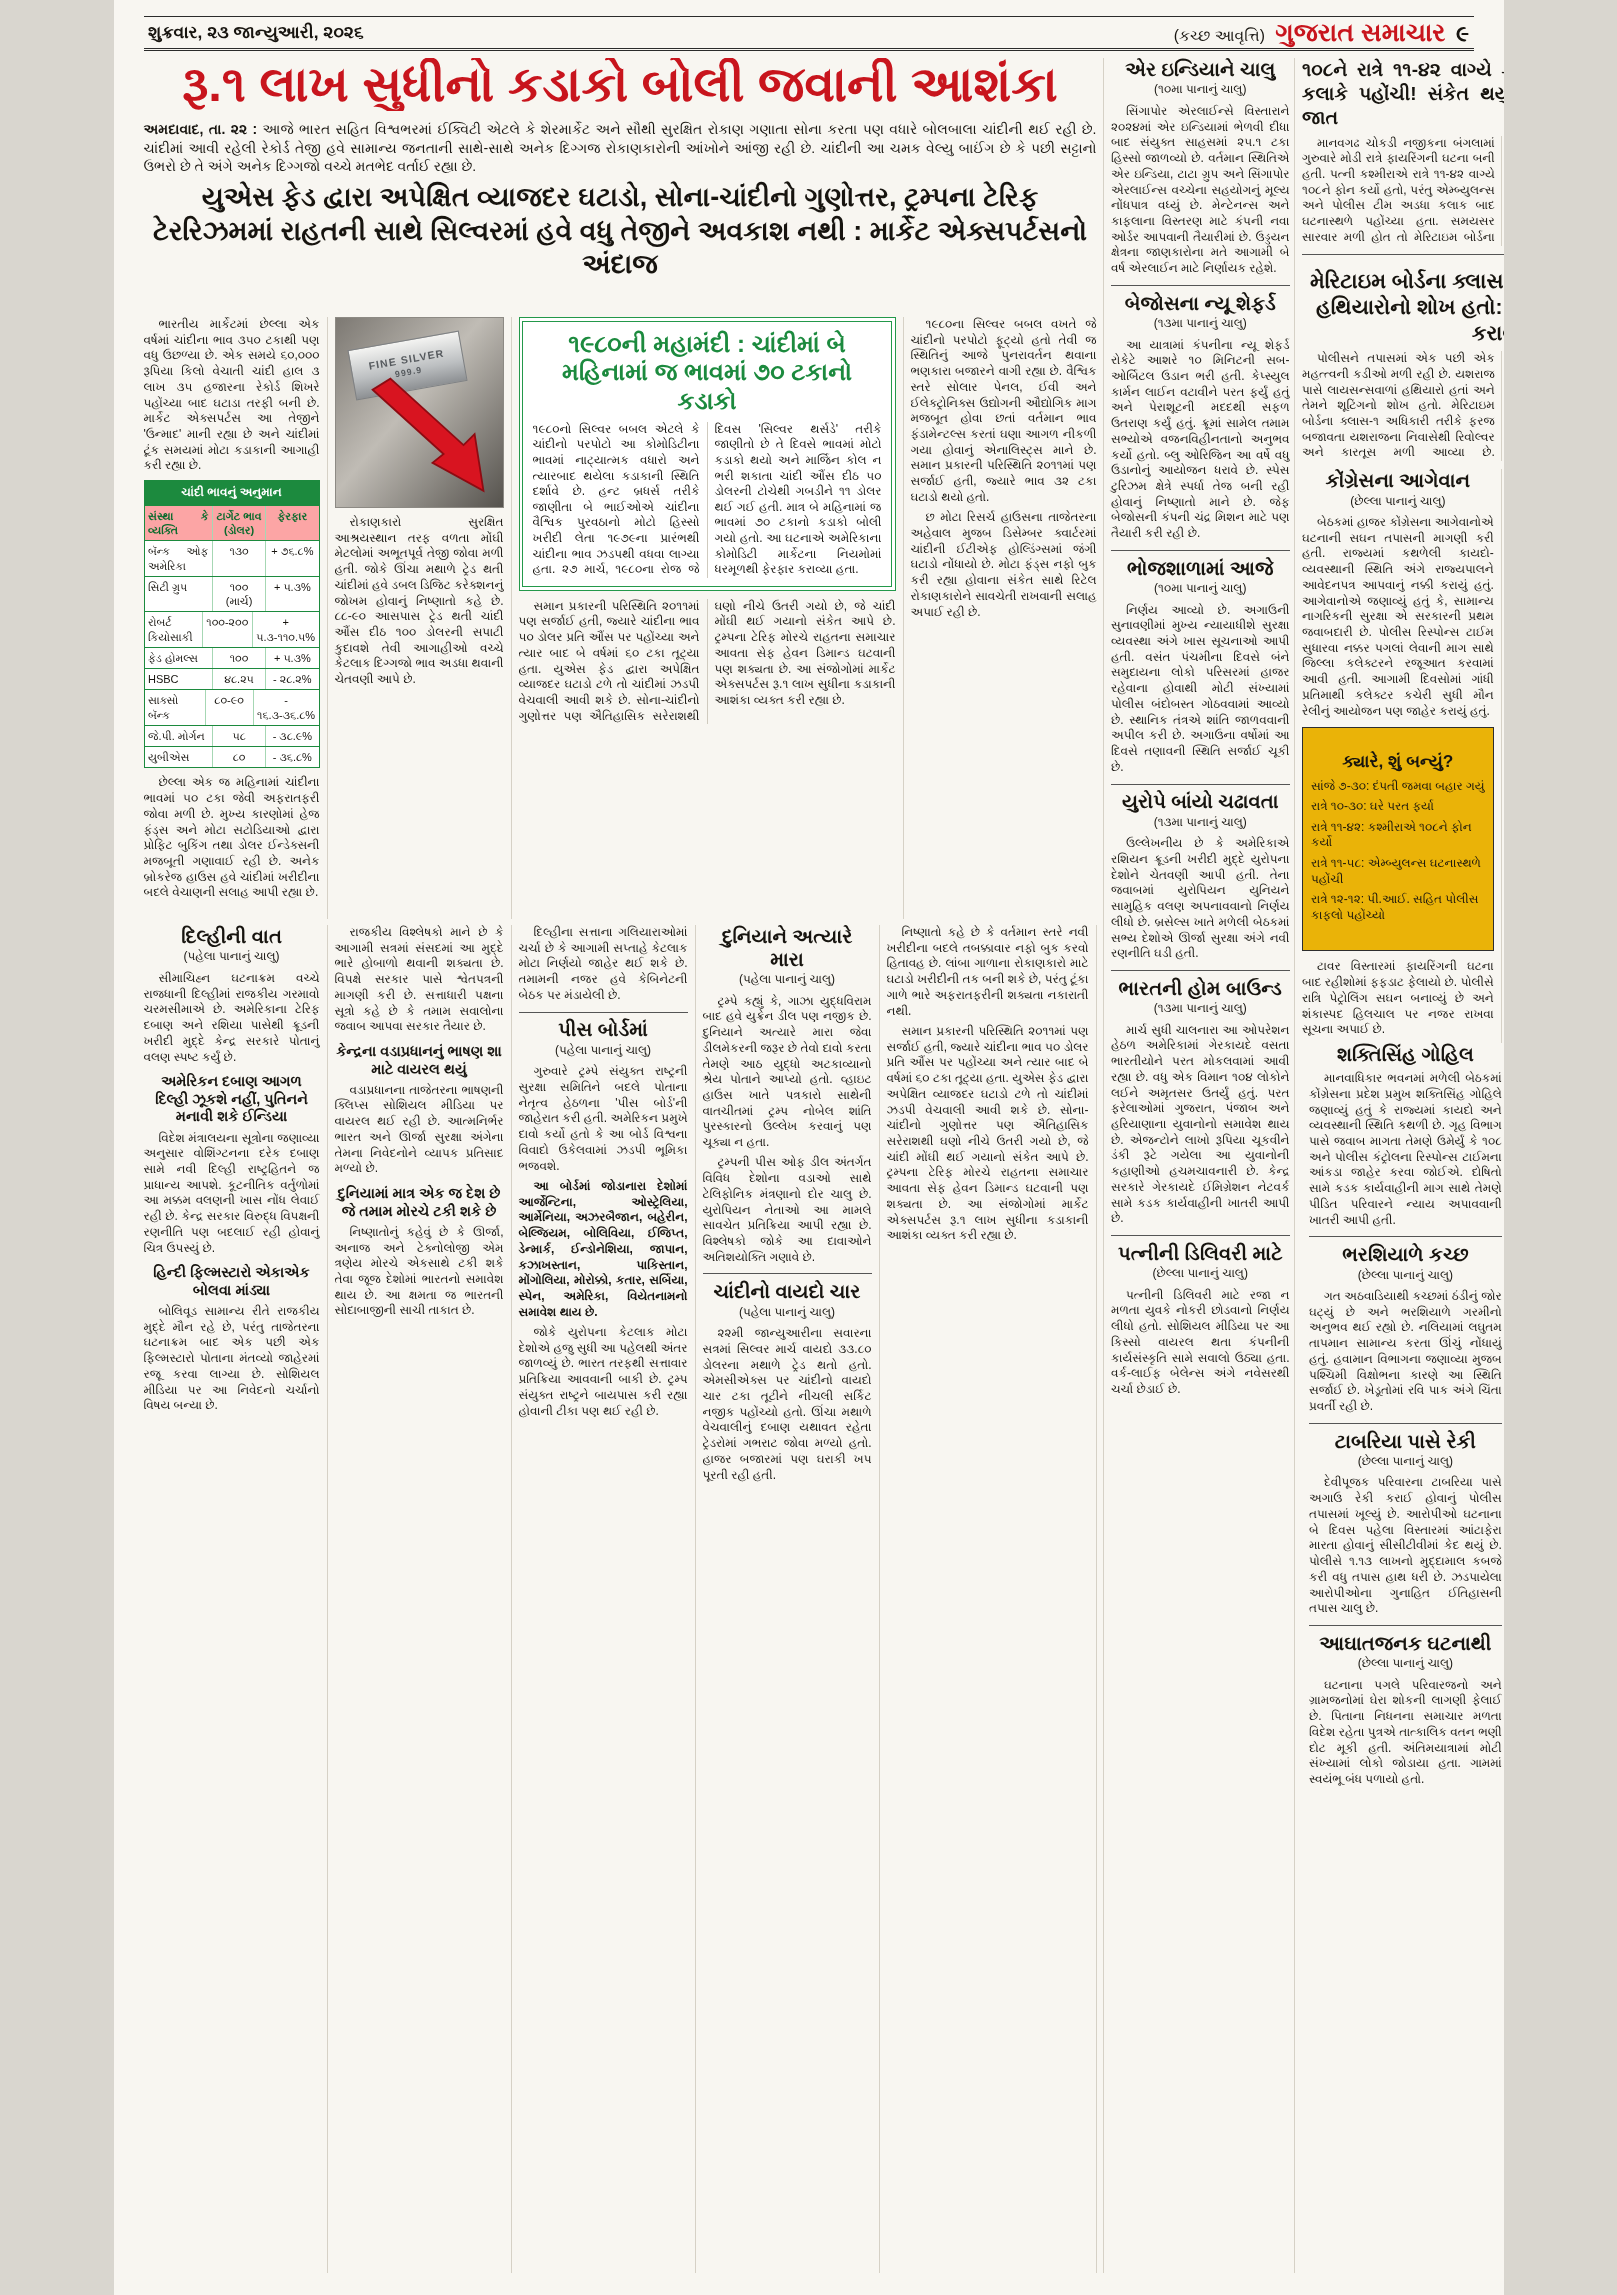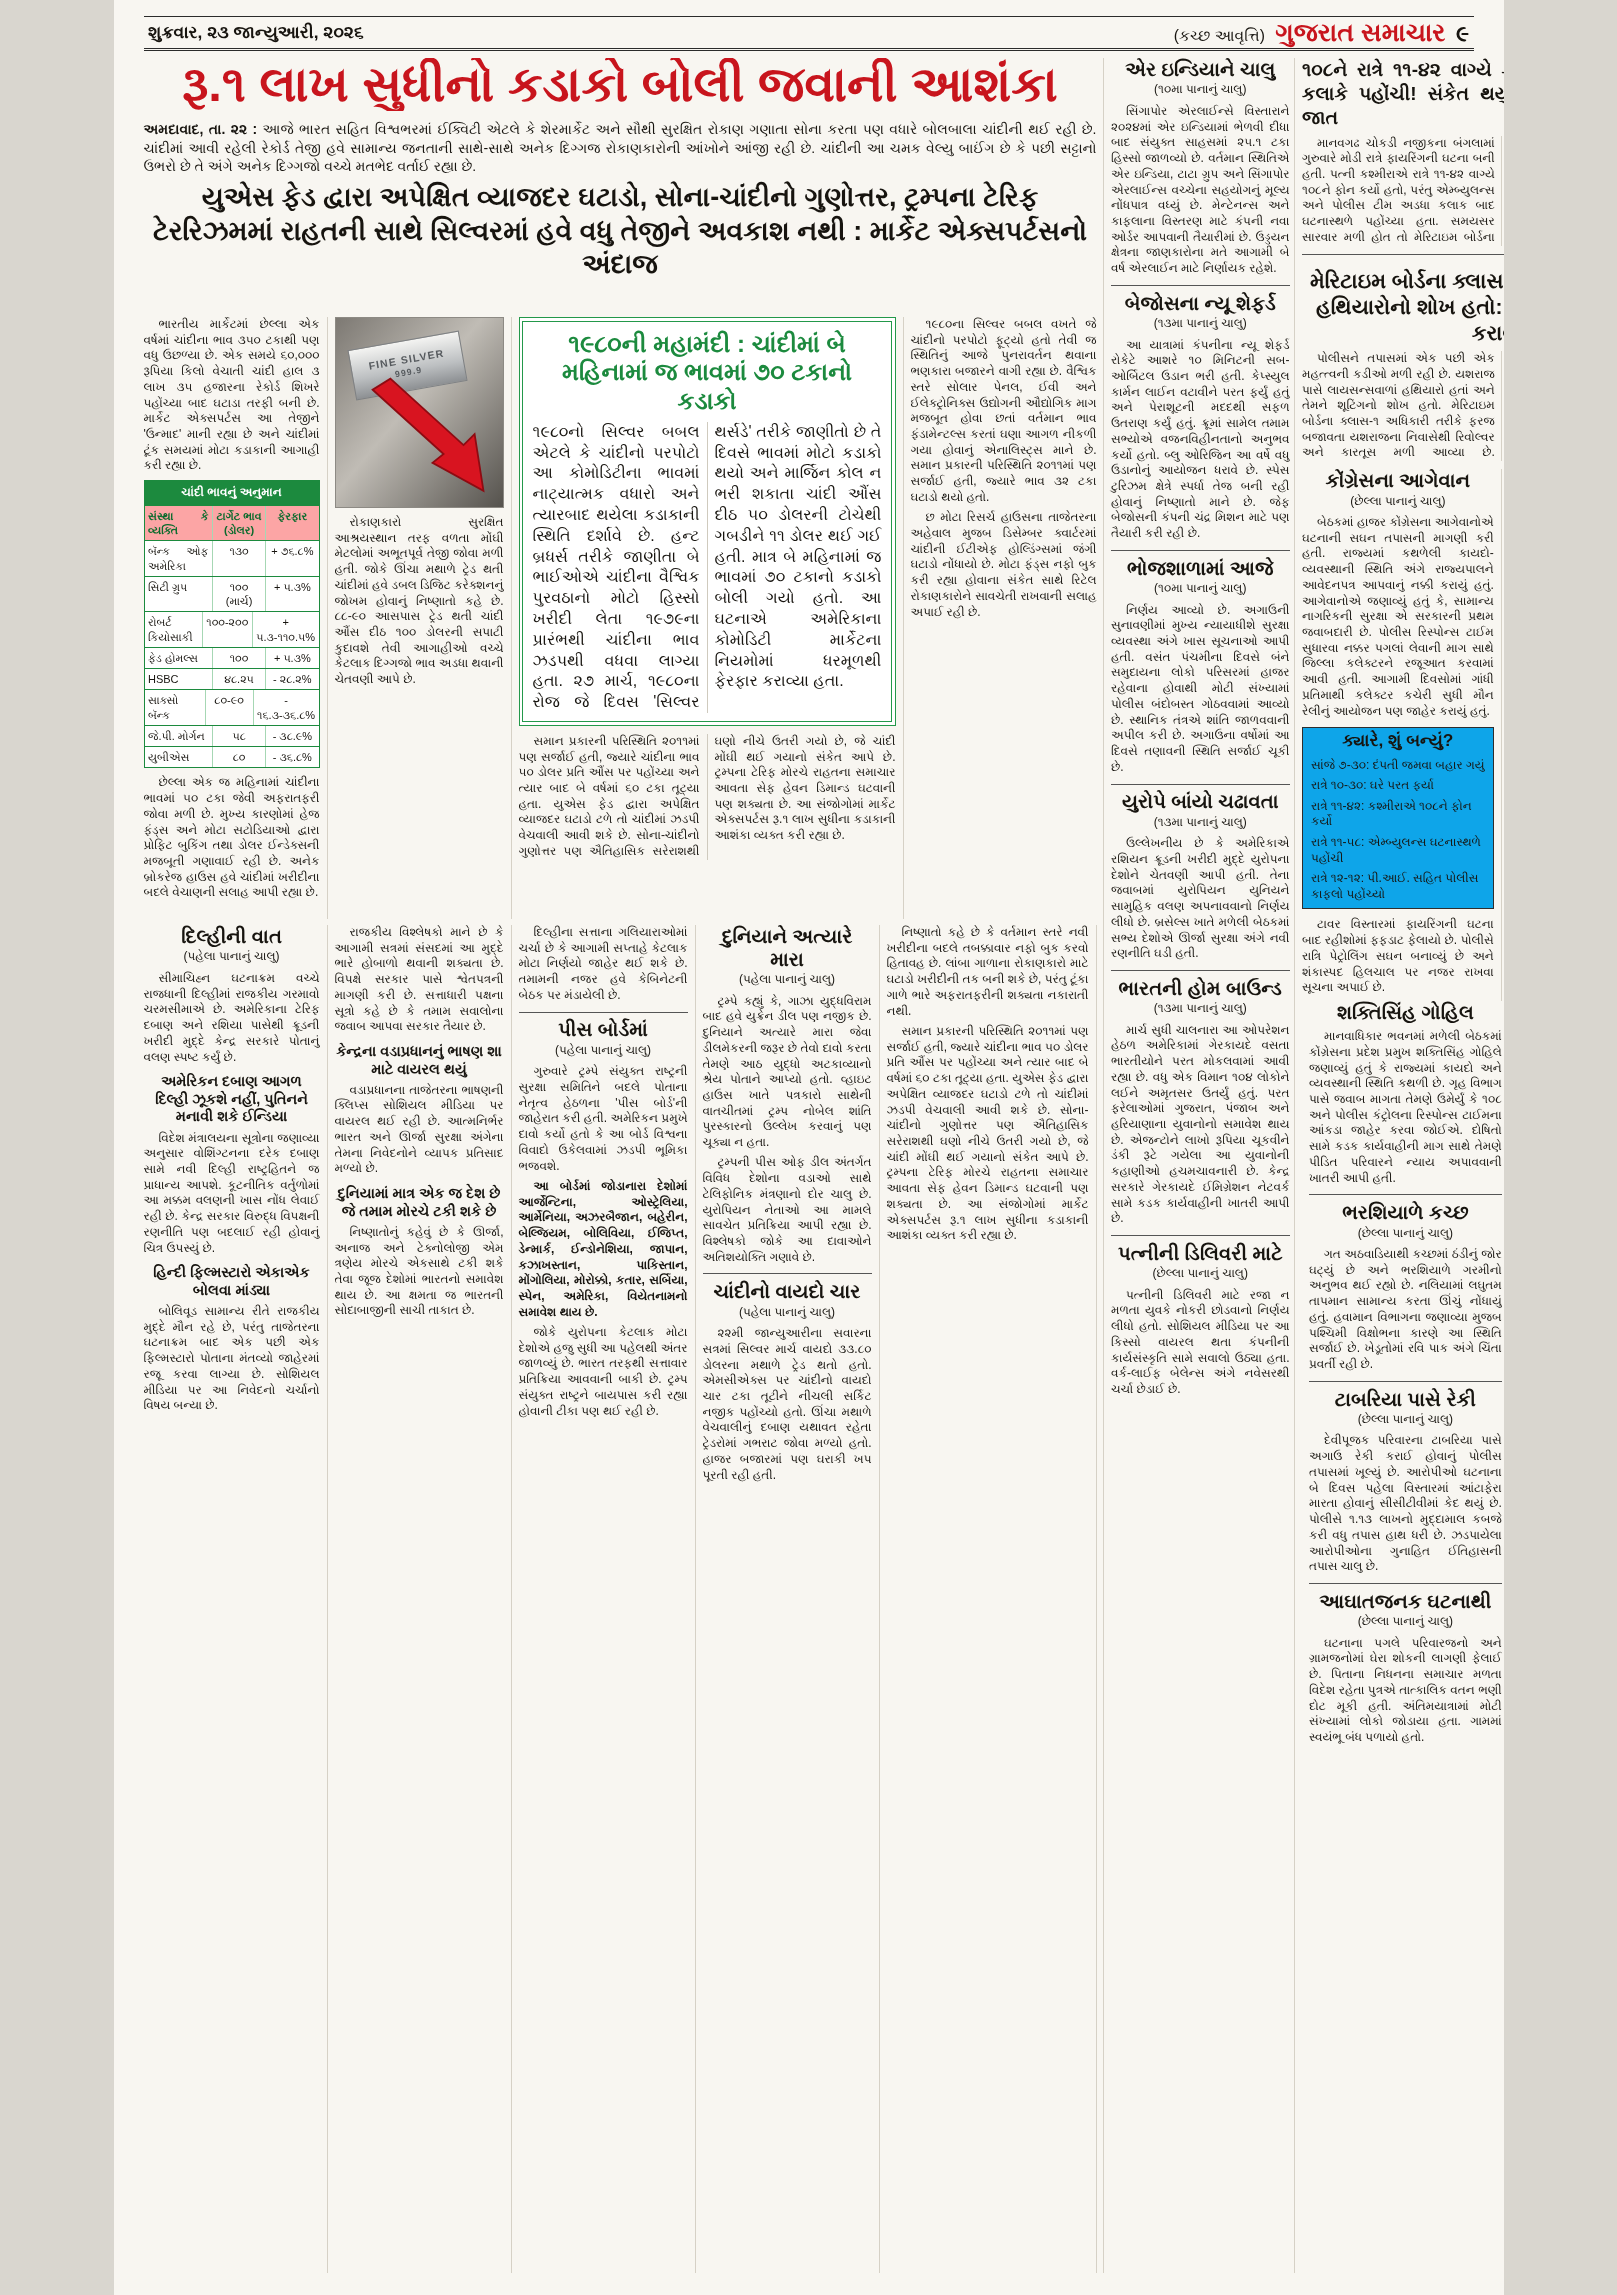"૧૯૮૦નો સિલ્વર બબલ એટલે કે" .cb-body { font-size: 16px -> 12px }
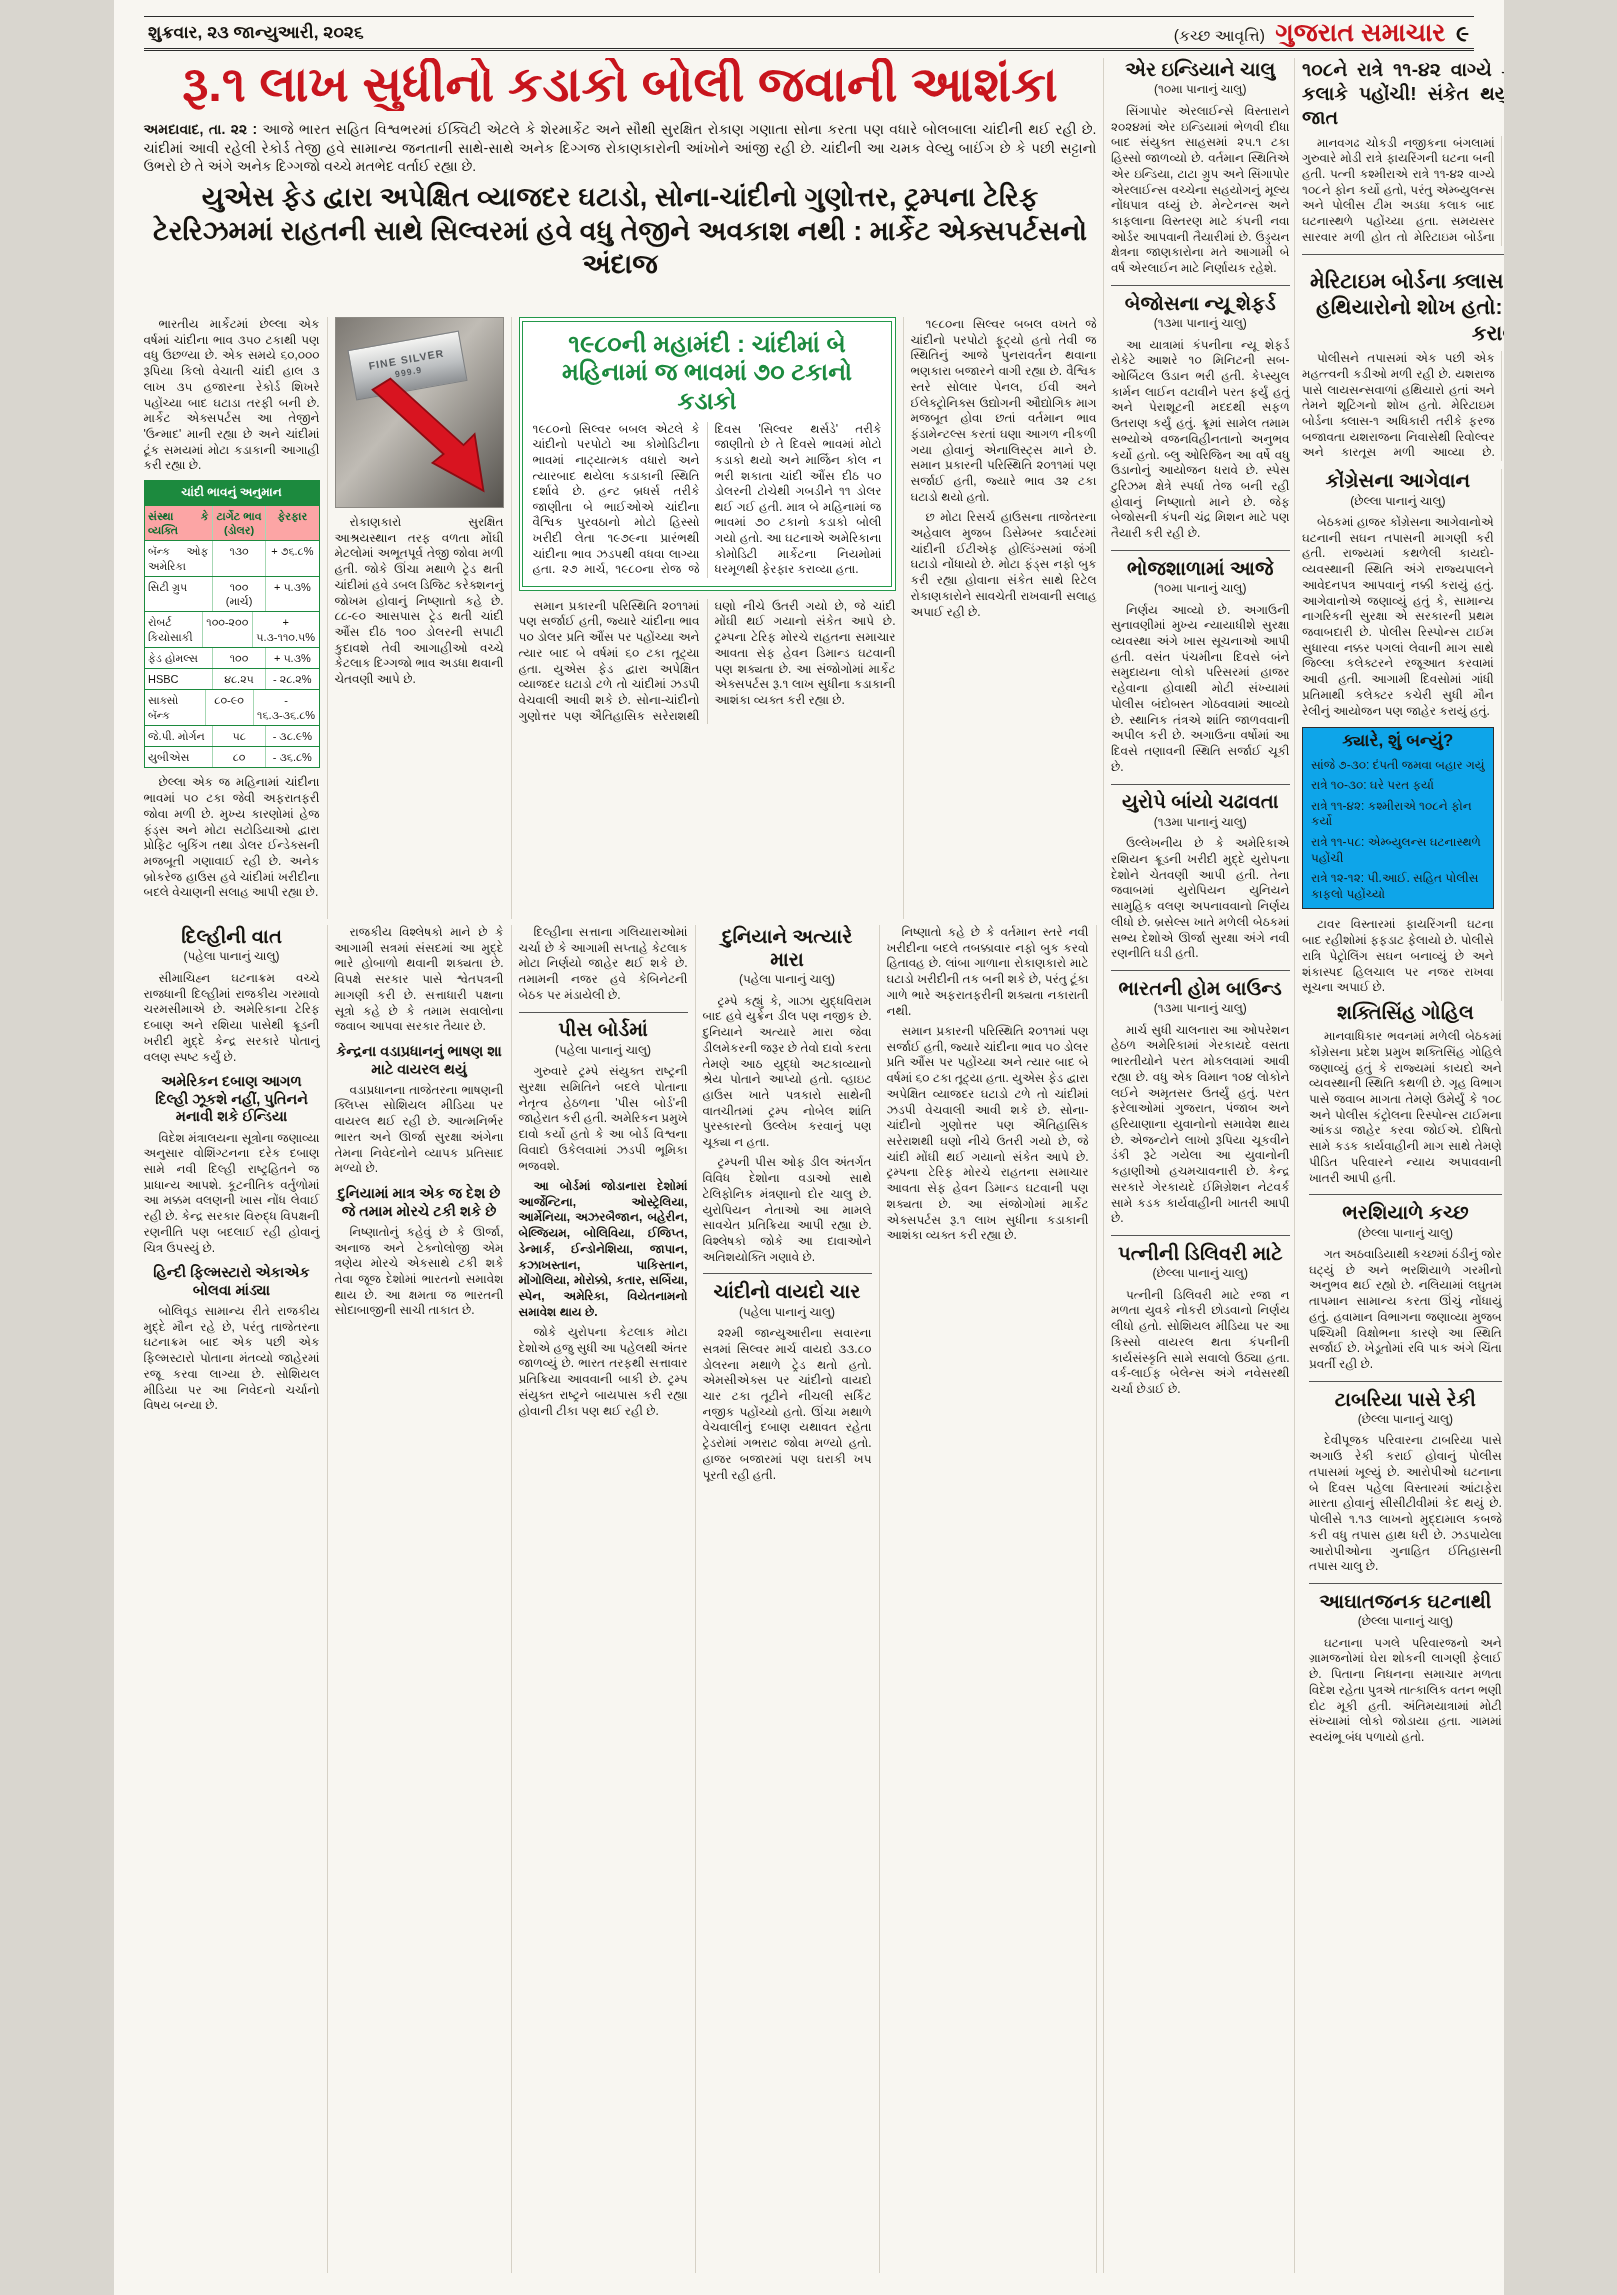"ક્યારે, શું બન્યું?" .tbox { background: #0ea5e9 -> #eab308; padding: 1px 8px -> 22px 8px }
